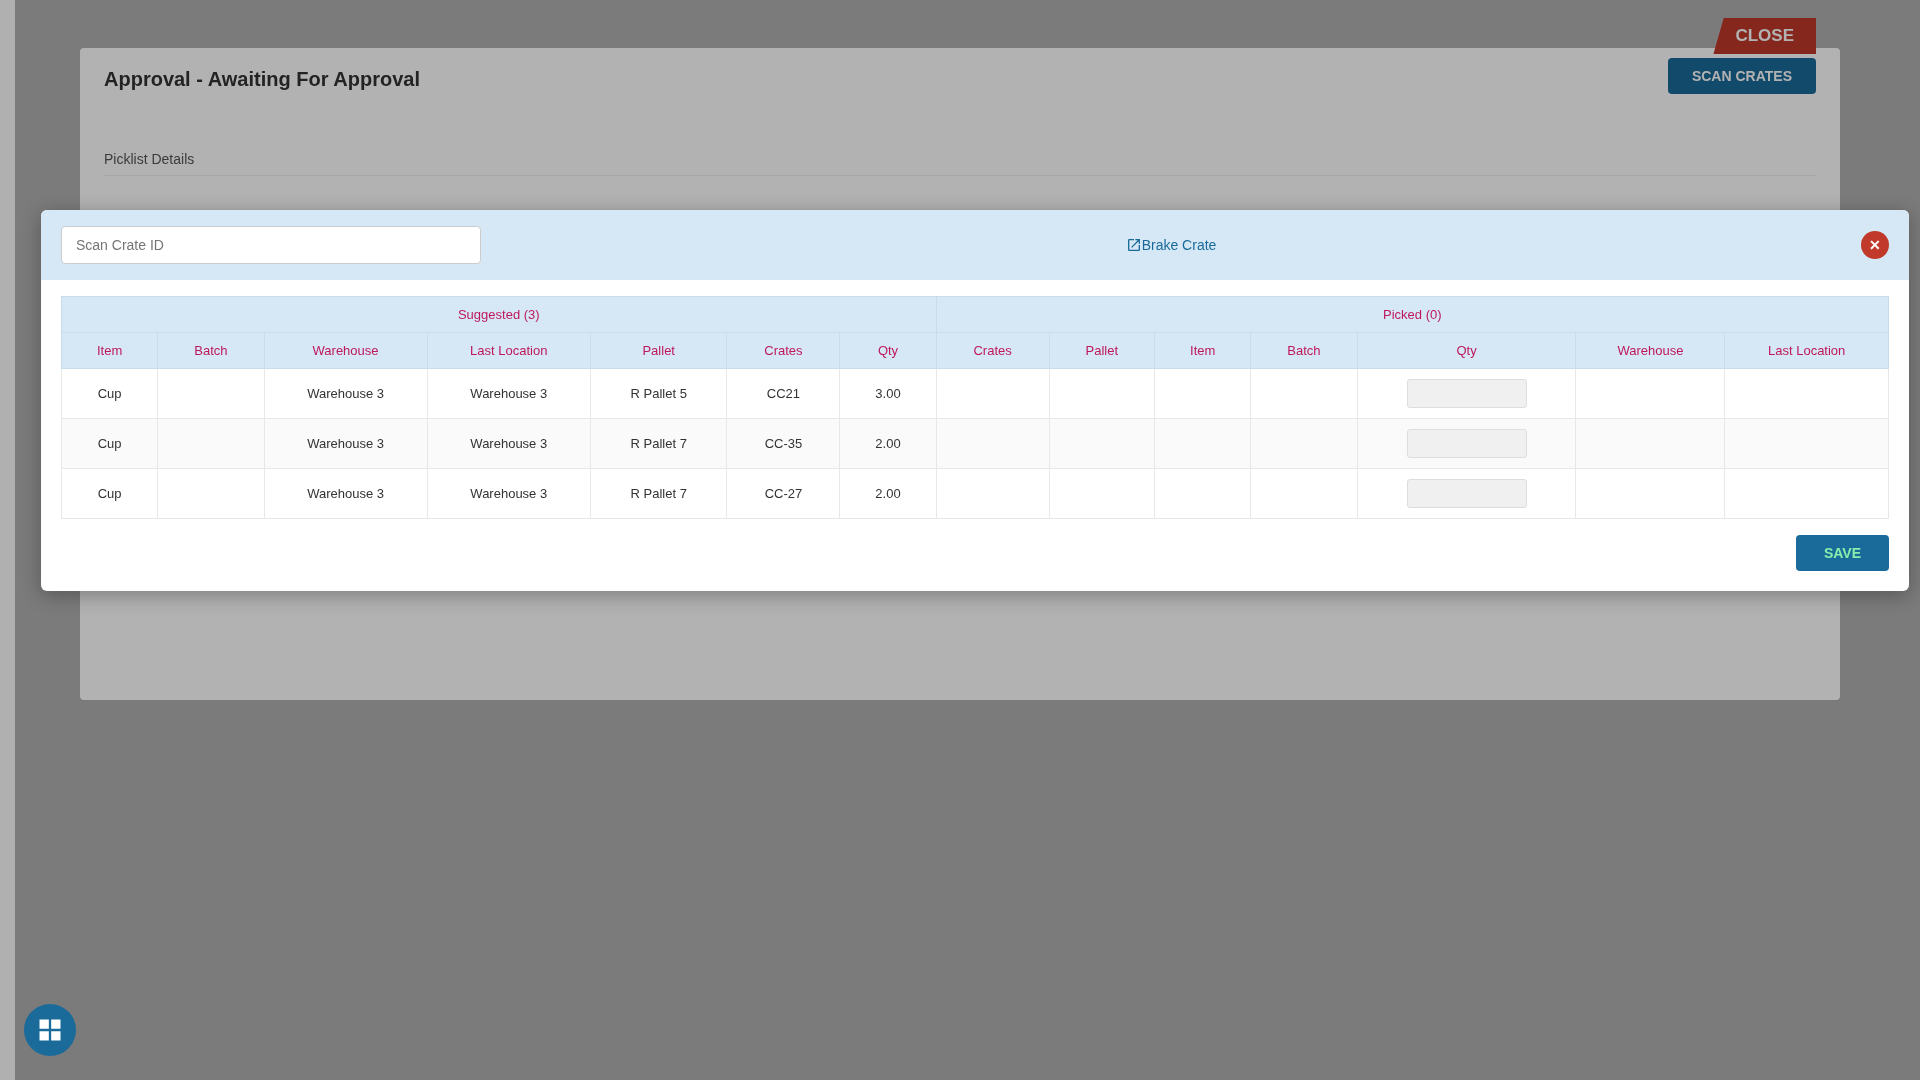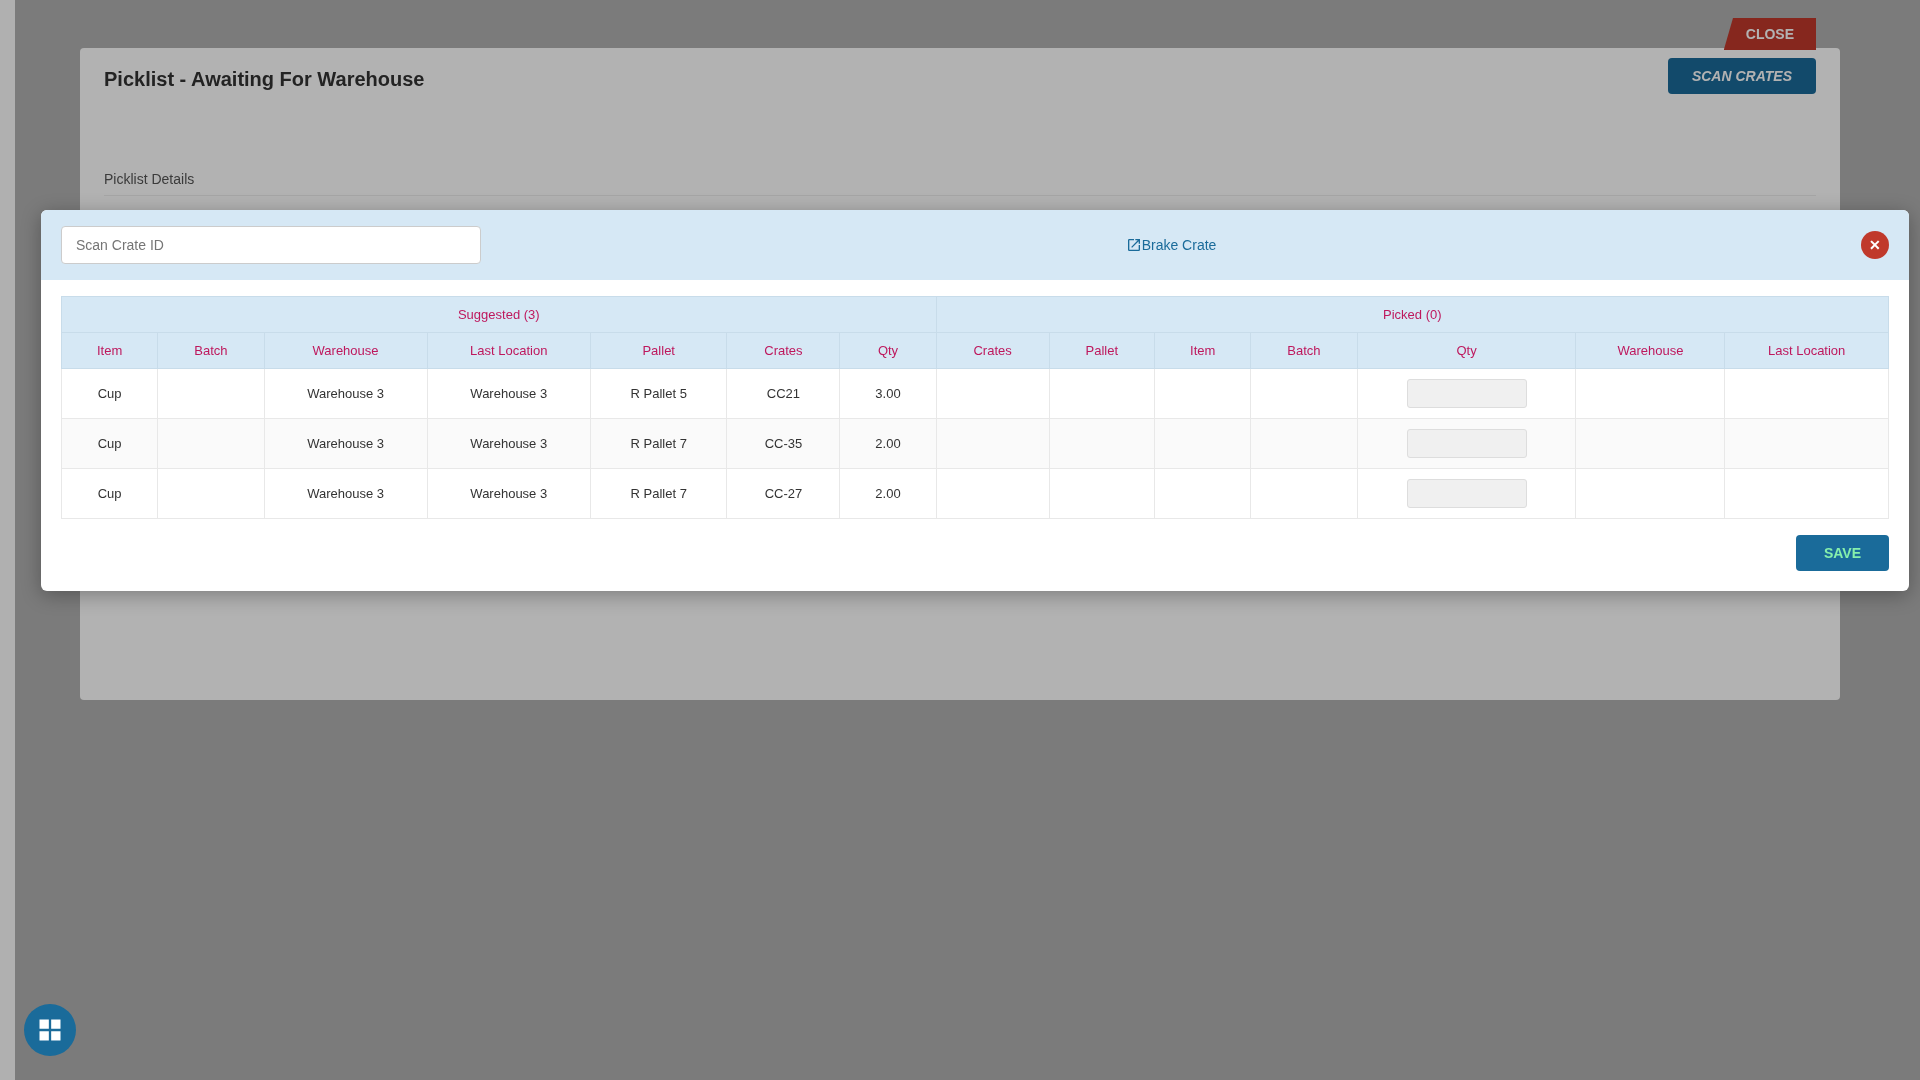"CLOSE" .close-btn-corner { font-size: 14px -> 17px }
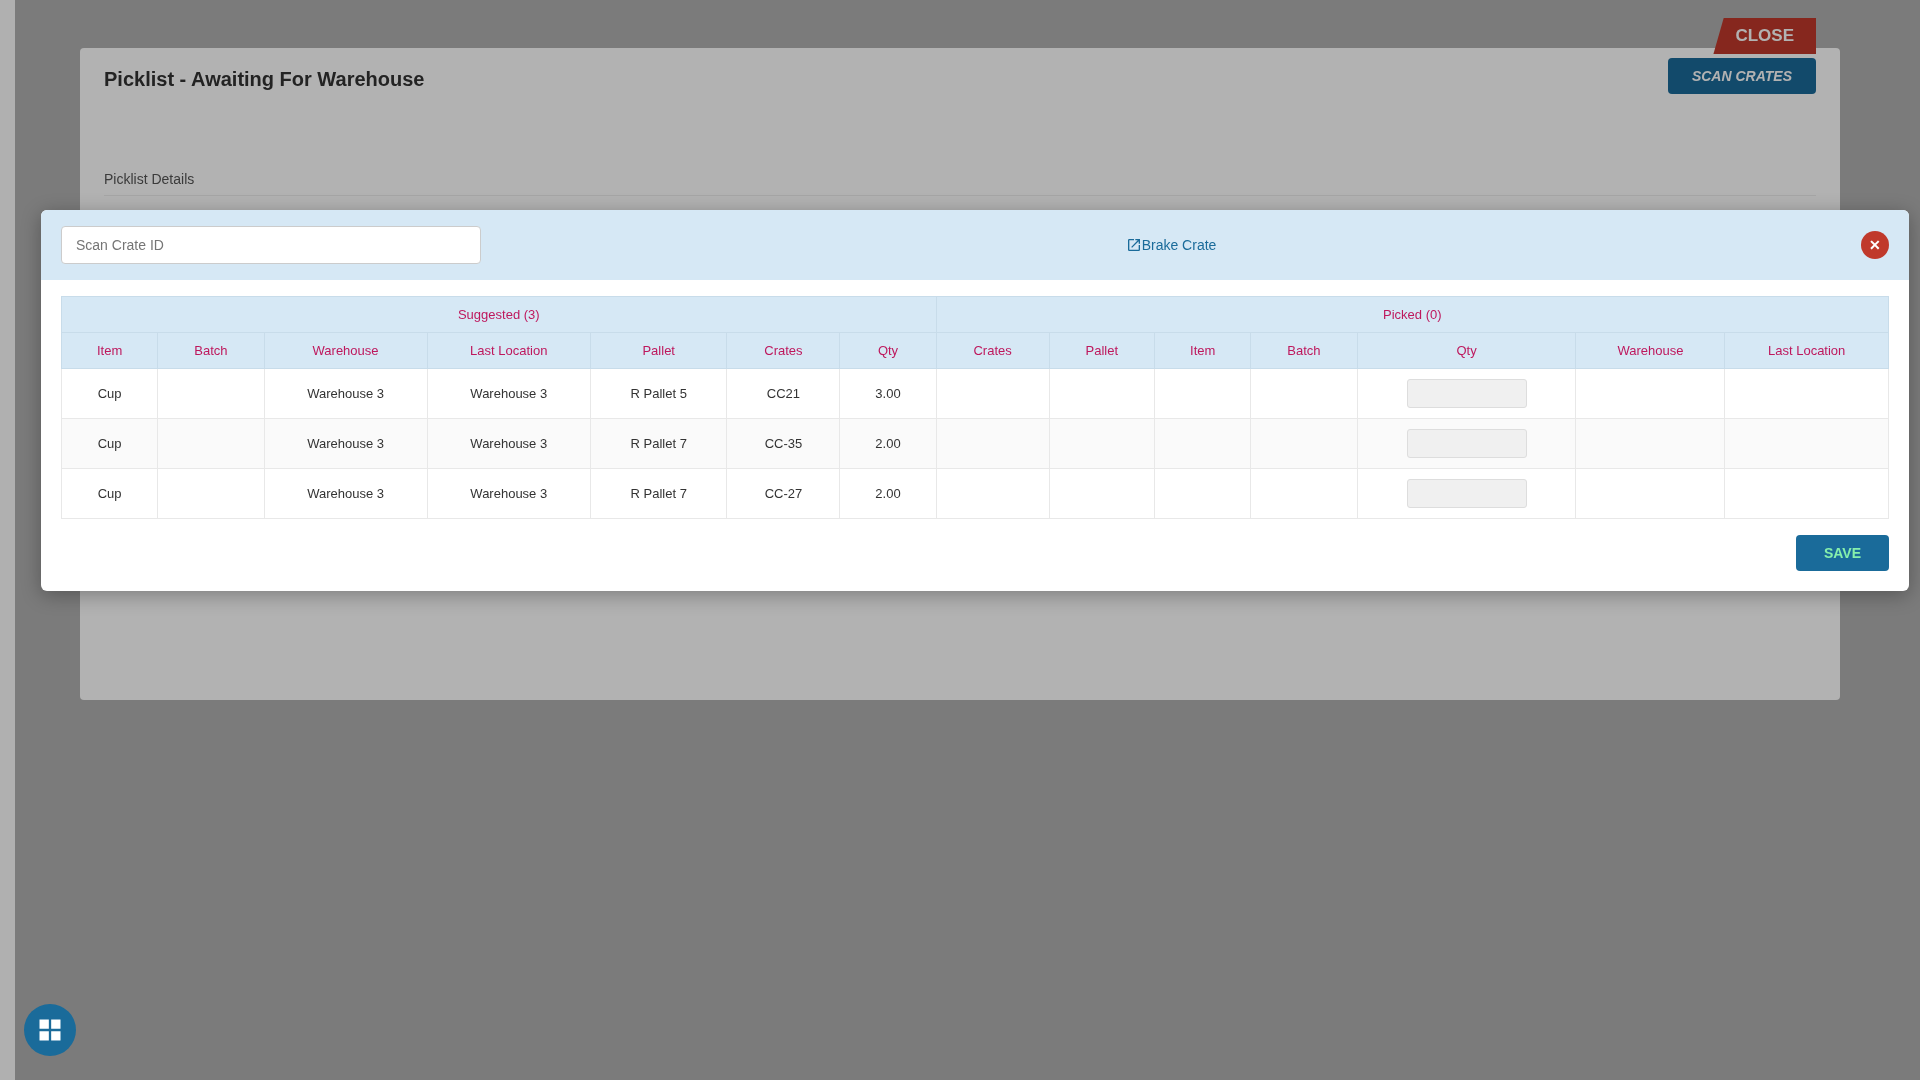"Picklist - Awaiting For Warehouse" span.bg-card-title { text: Picklist - Awaiting For Warehouse -> Approval - Awaiting For Approval }
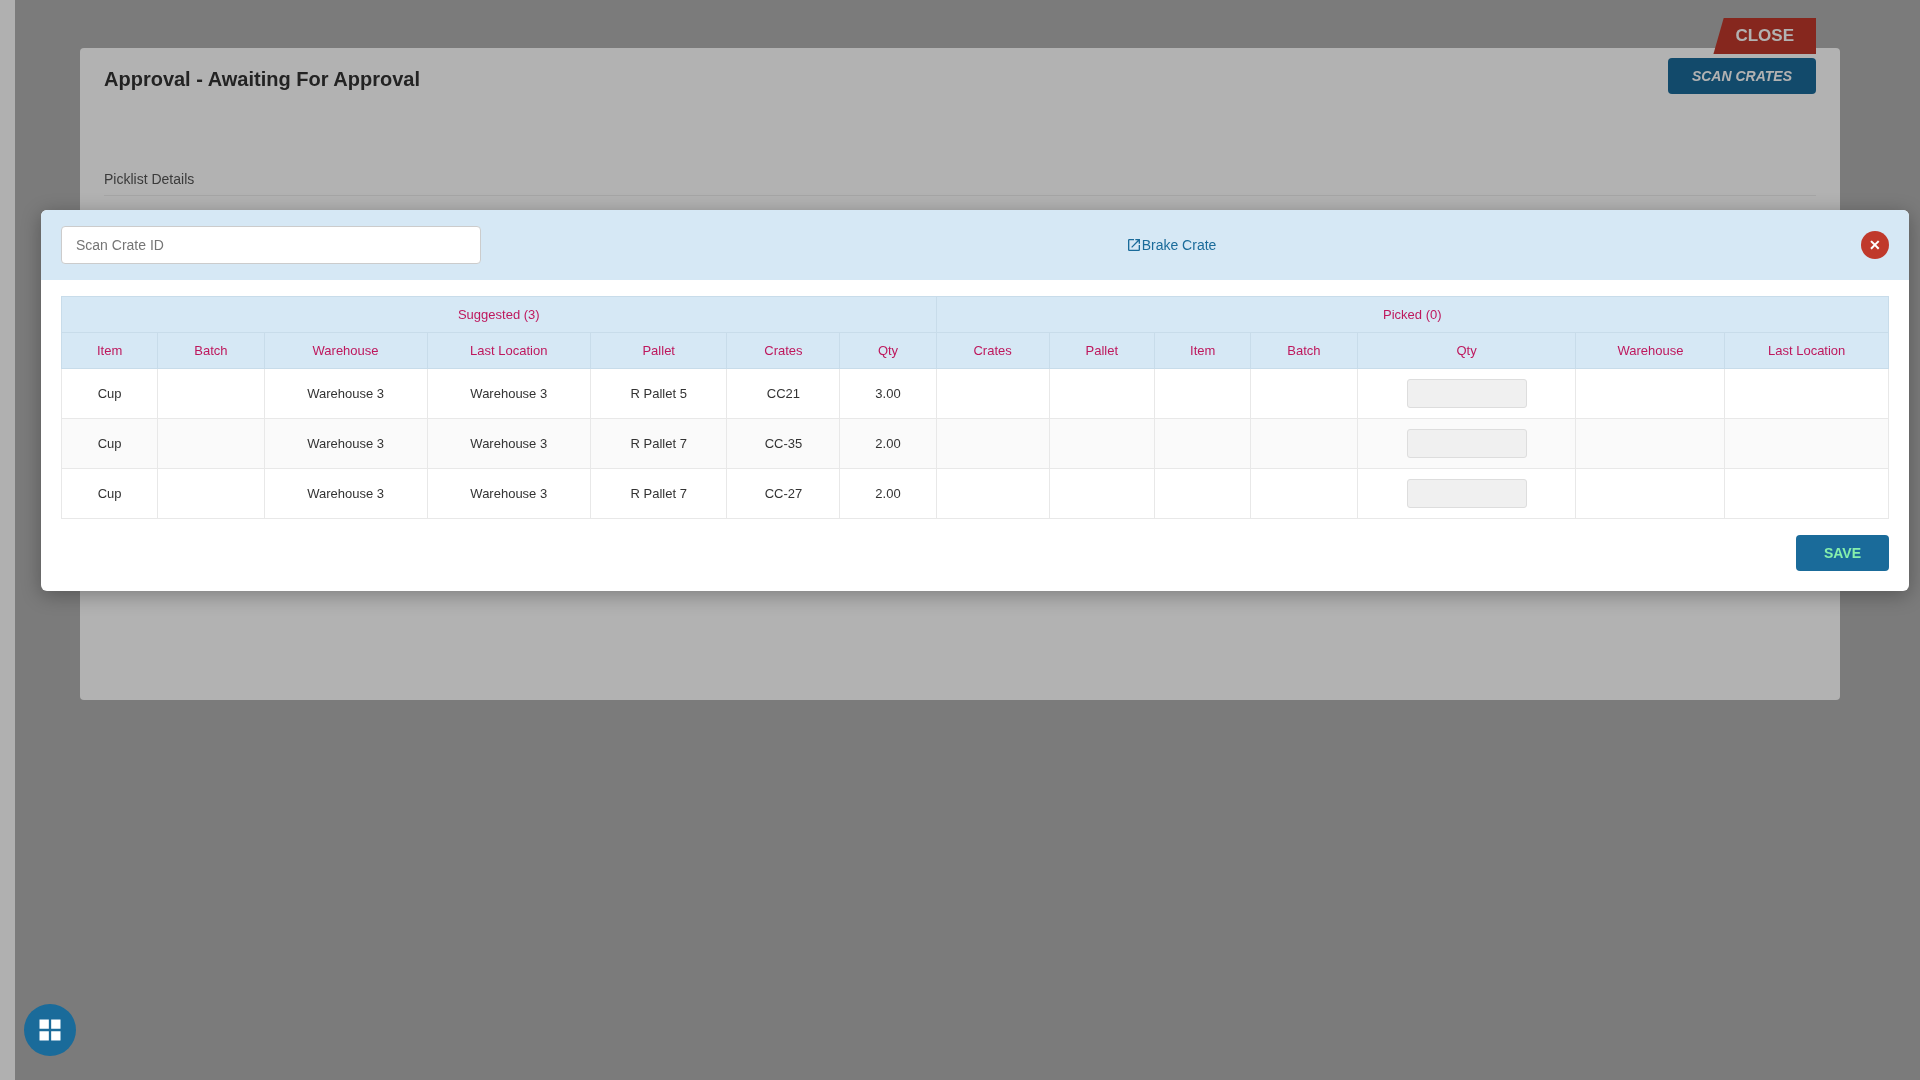"SCAN CRATES" .scan-crates-btn { font-style: italic -> none }
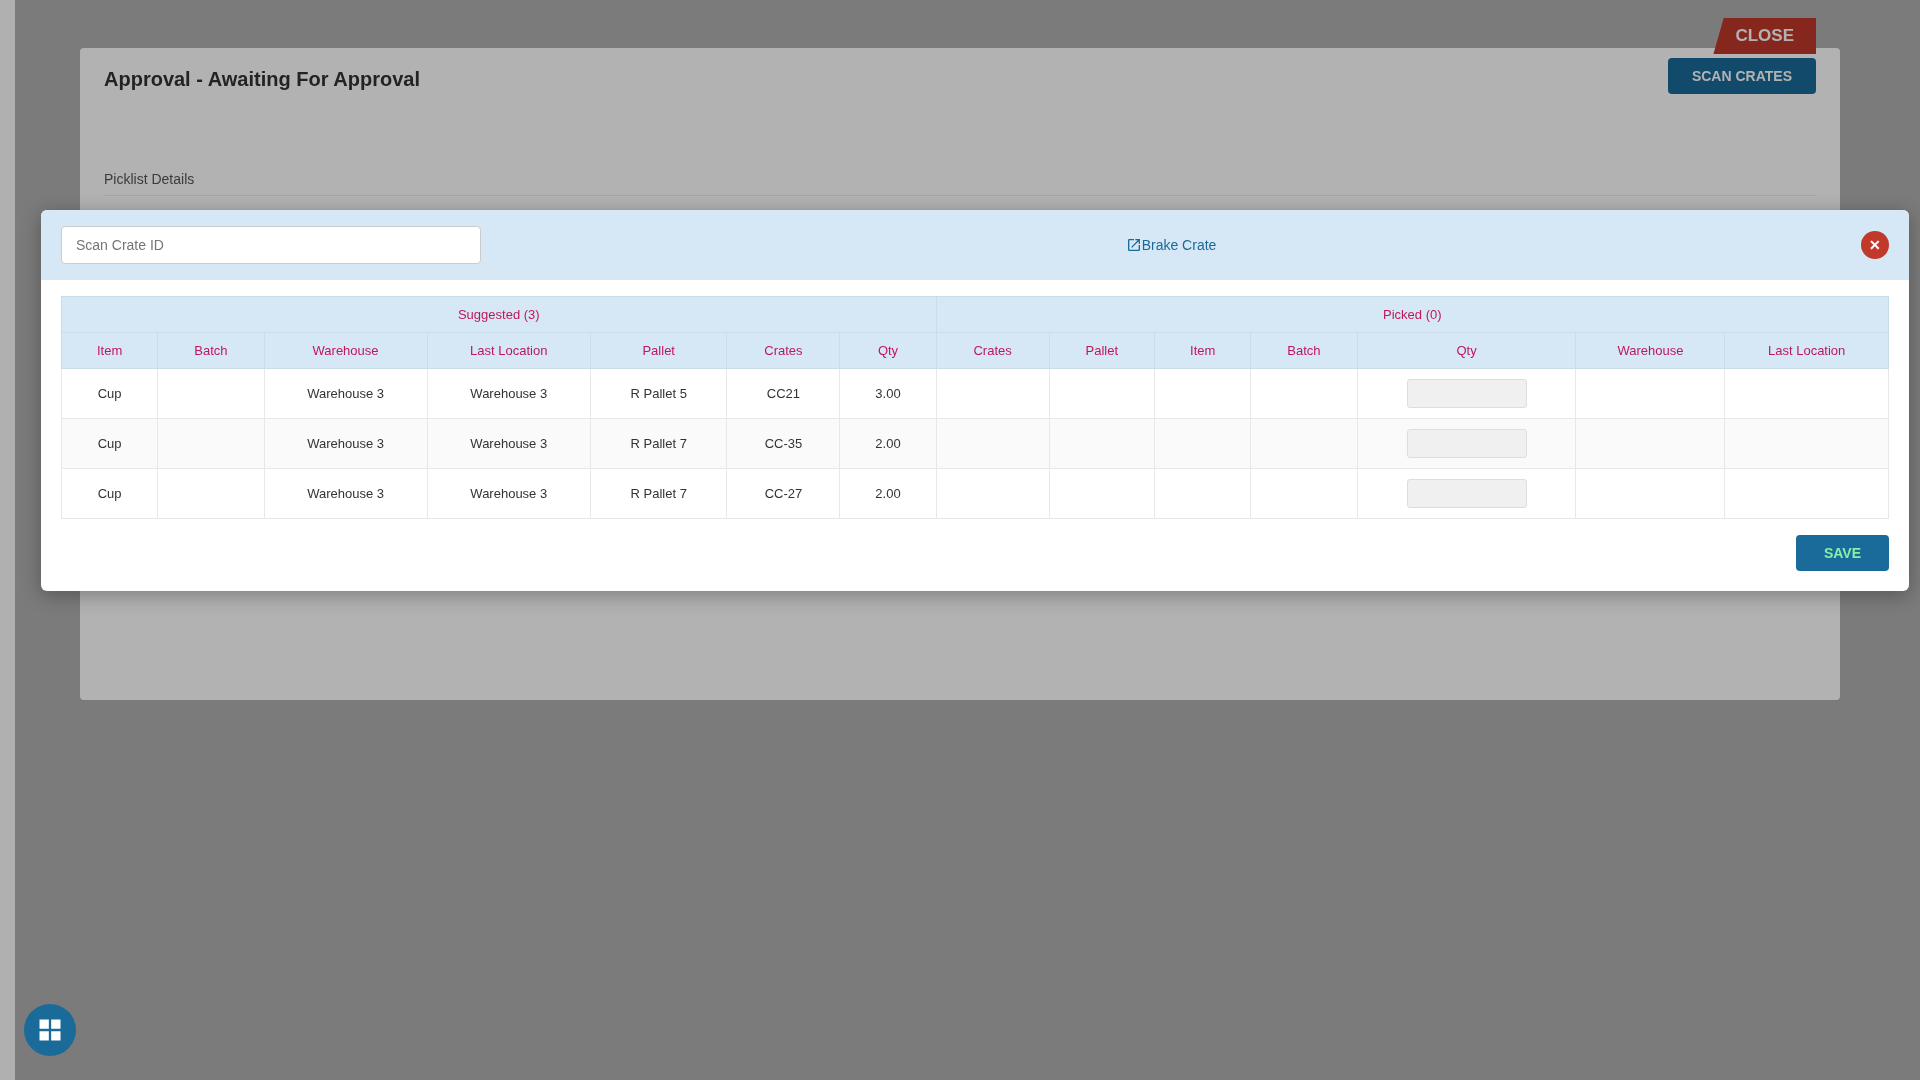"Picklist Details" .bg-section-label { margin-top: 80px -> 60px }
